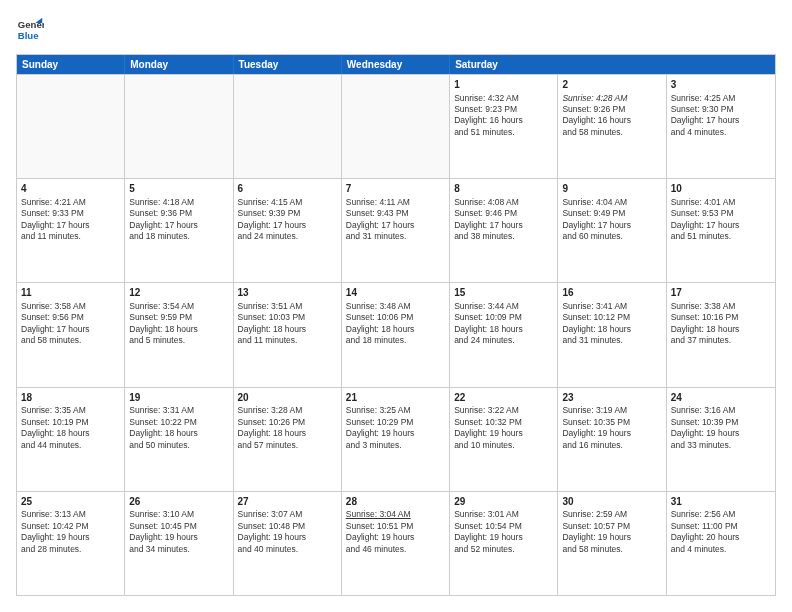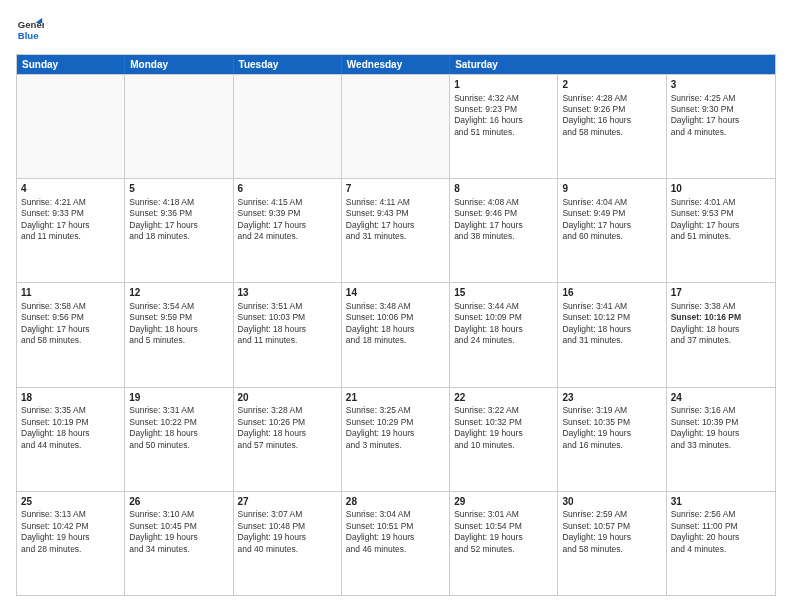"Sunrise: 4:28 AM" span { font-style: none -> italic }
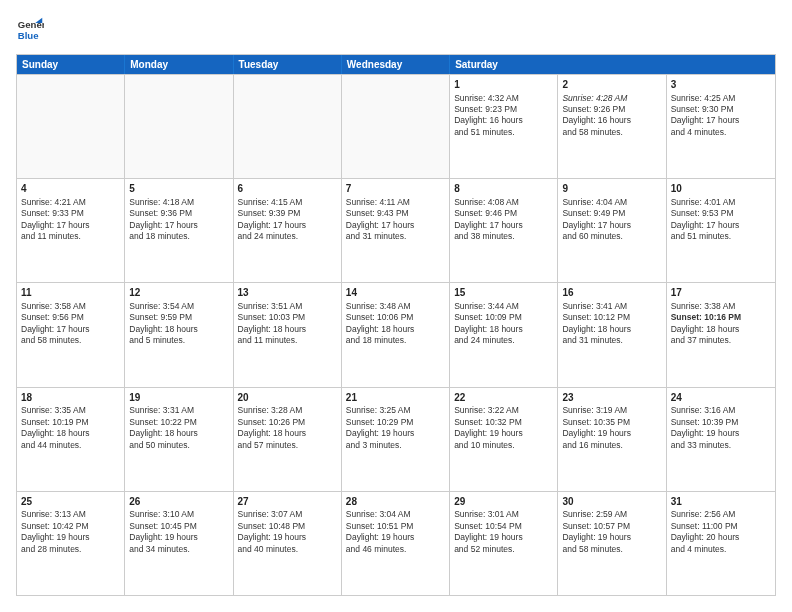"Sunset: 10:16 PM" span { font-weight: bold -> none }
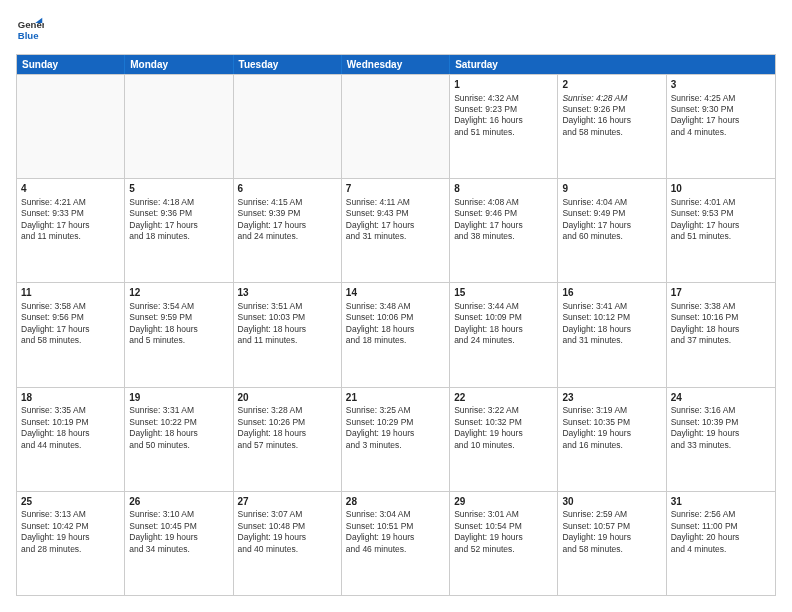"Sunrise: 3:04 AM" span { text-decoration: none -> underline }
